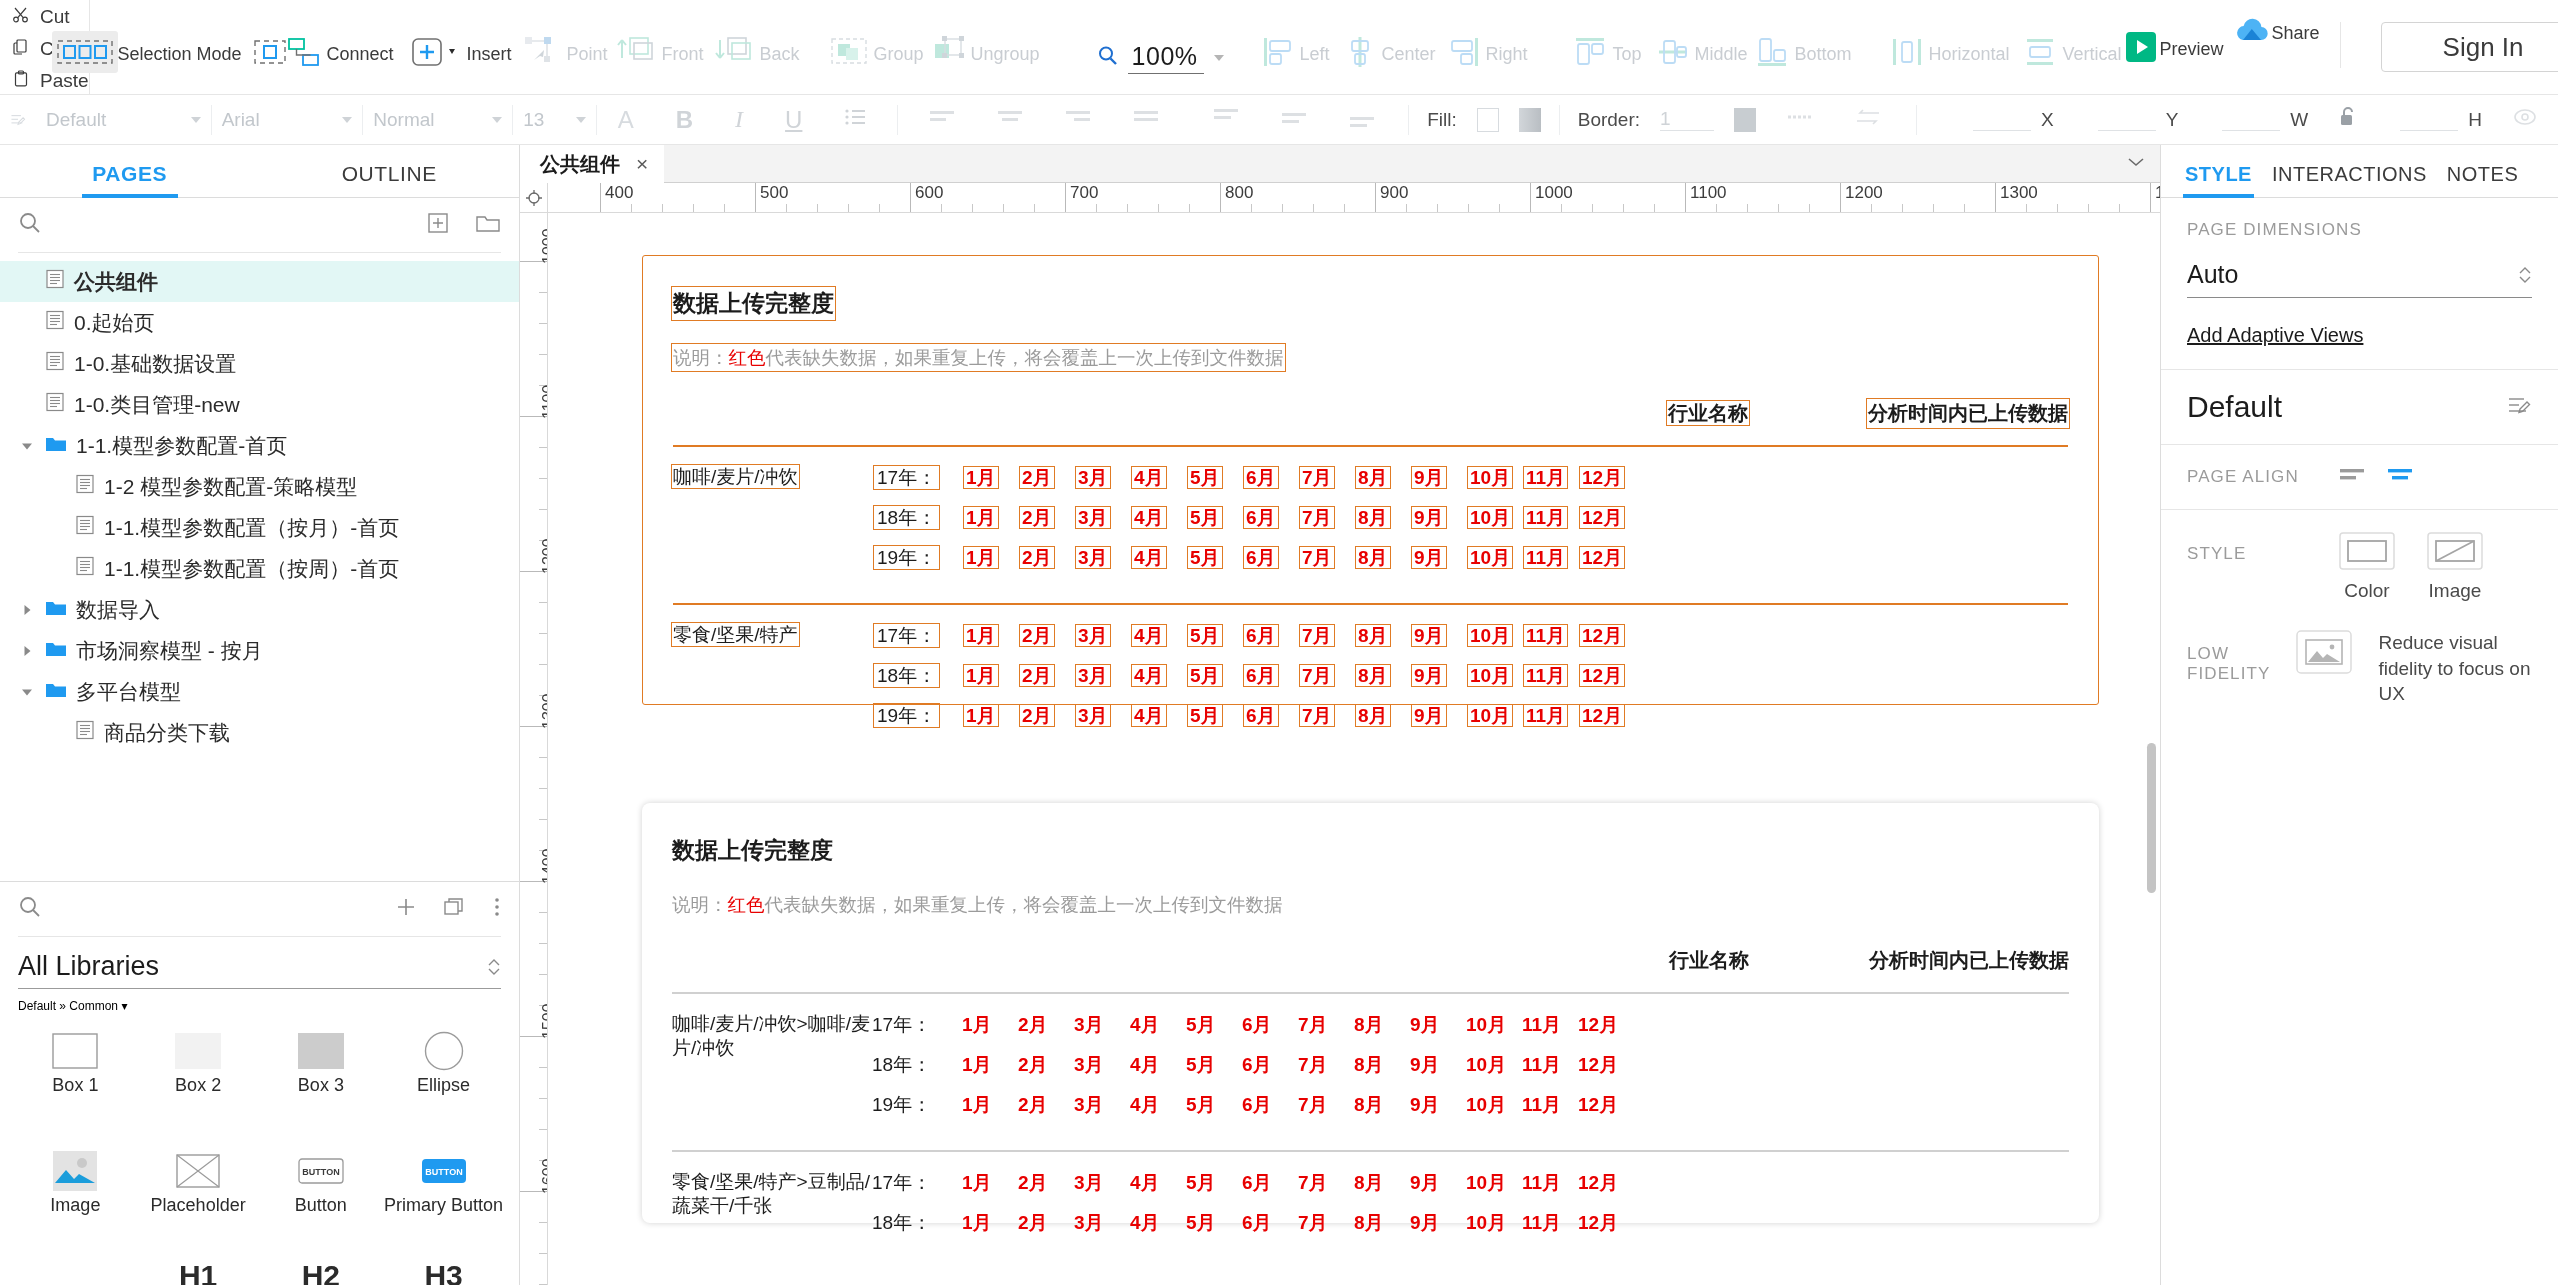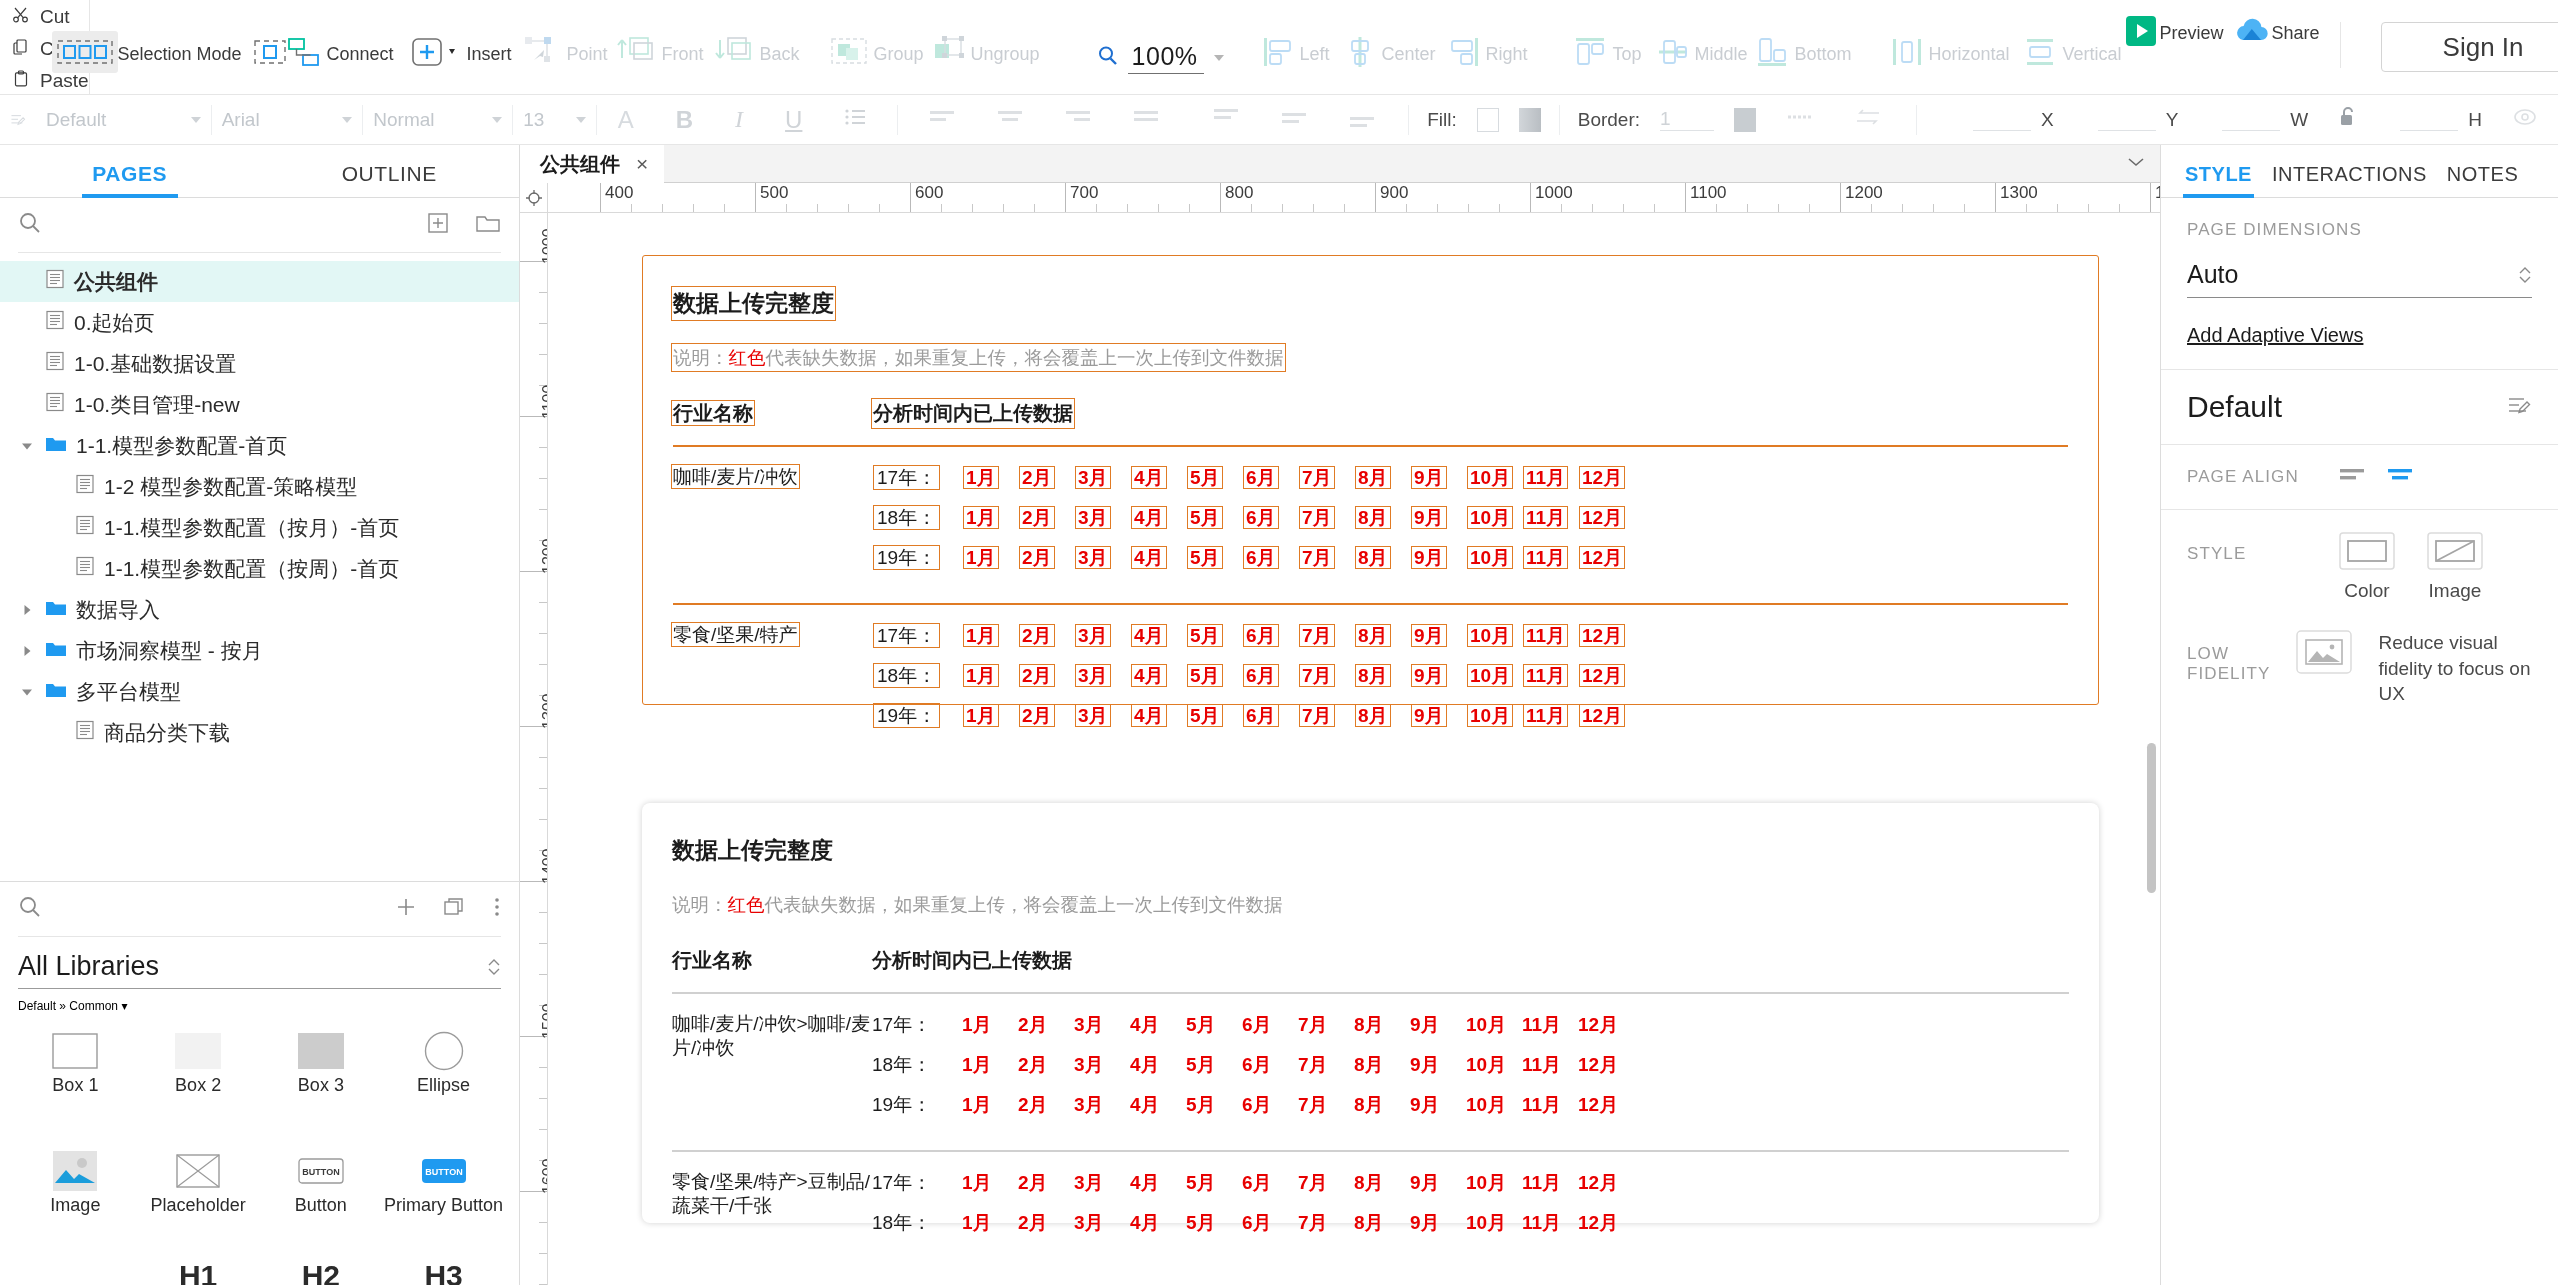"Preview" div.tb { margin-top: none -> 16px }
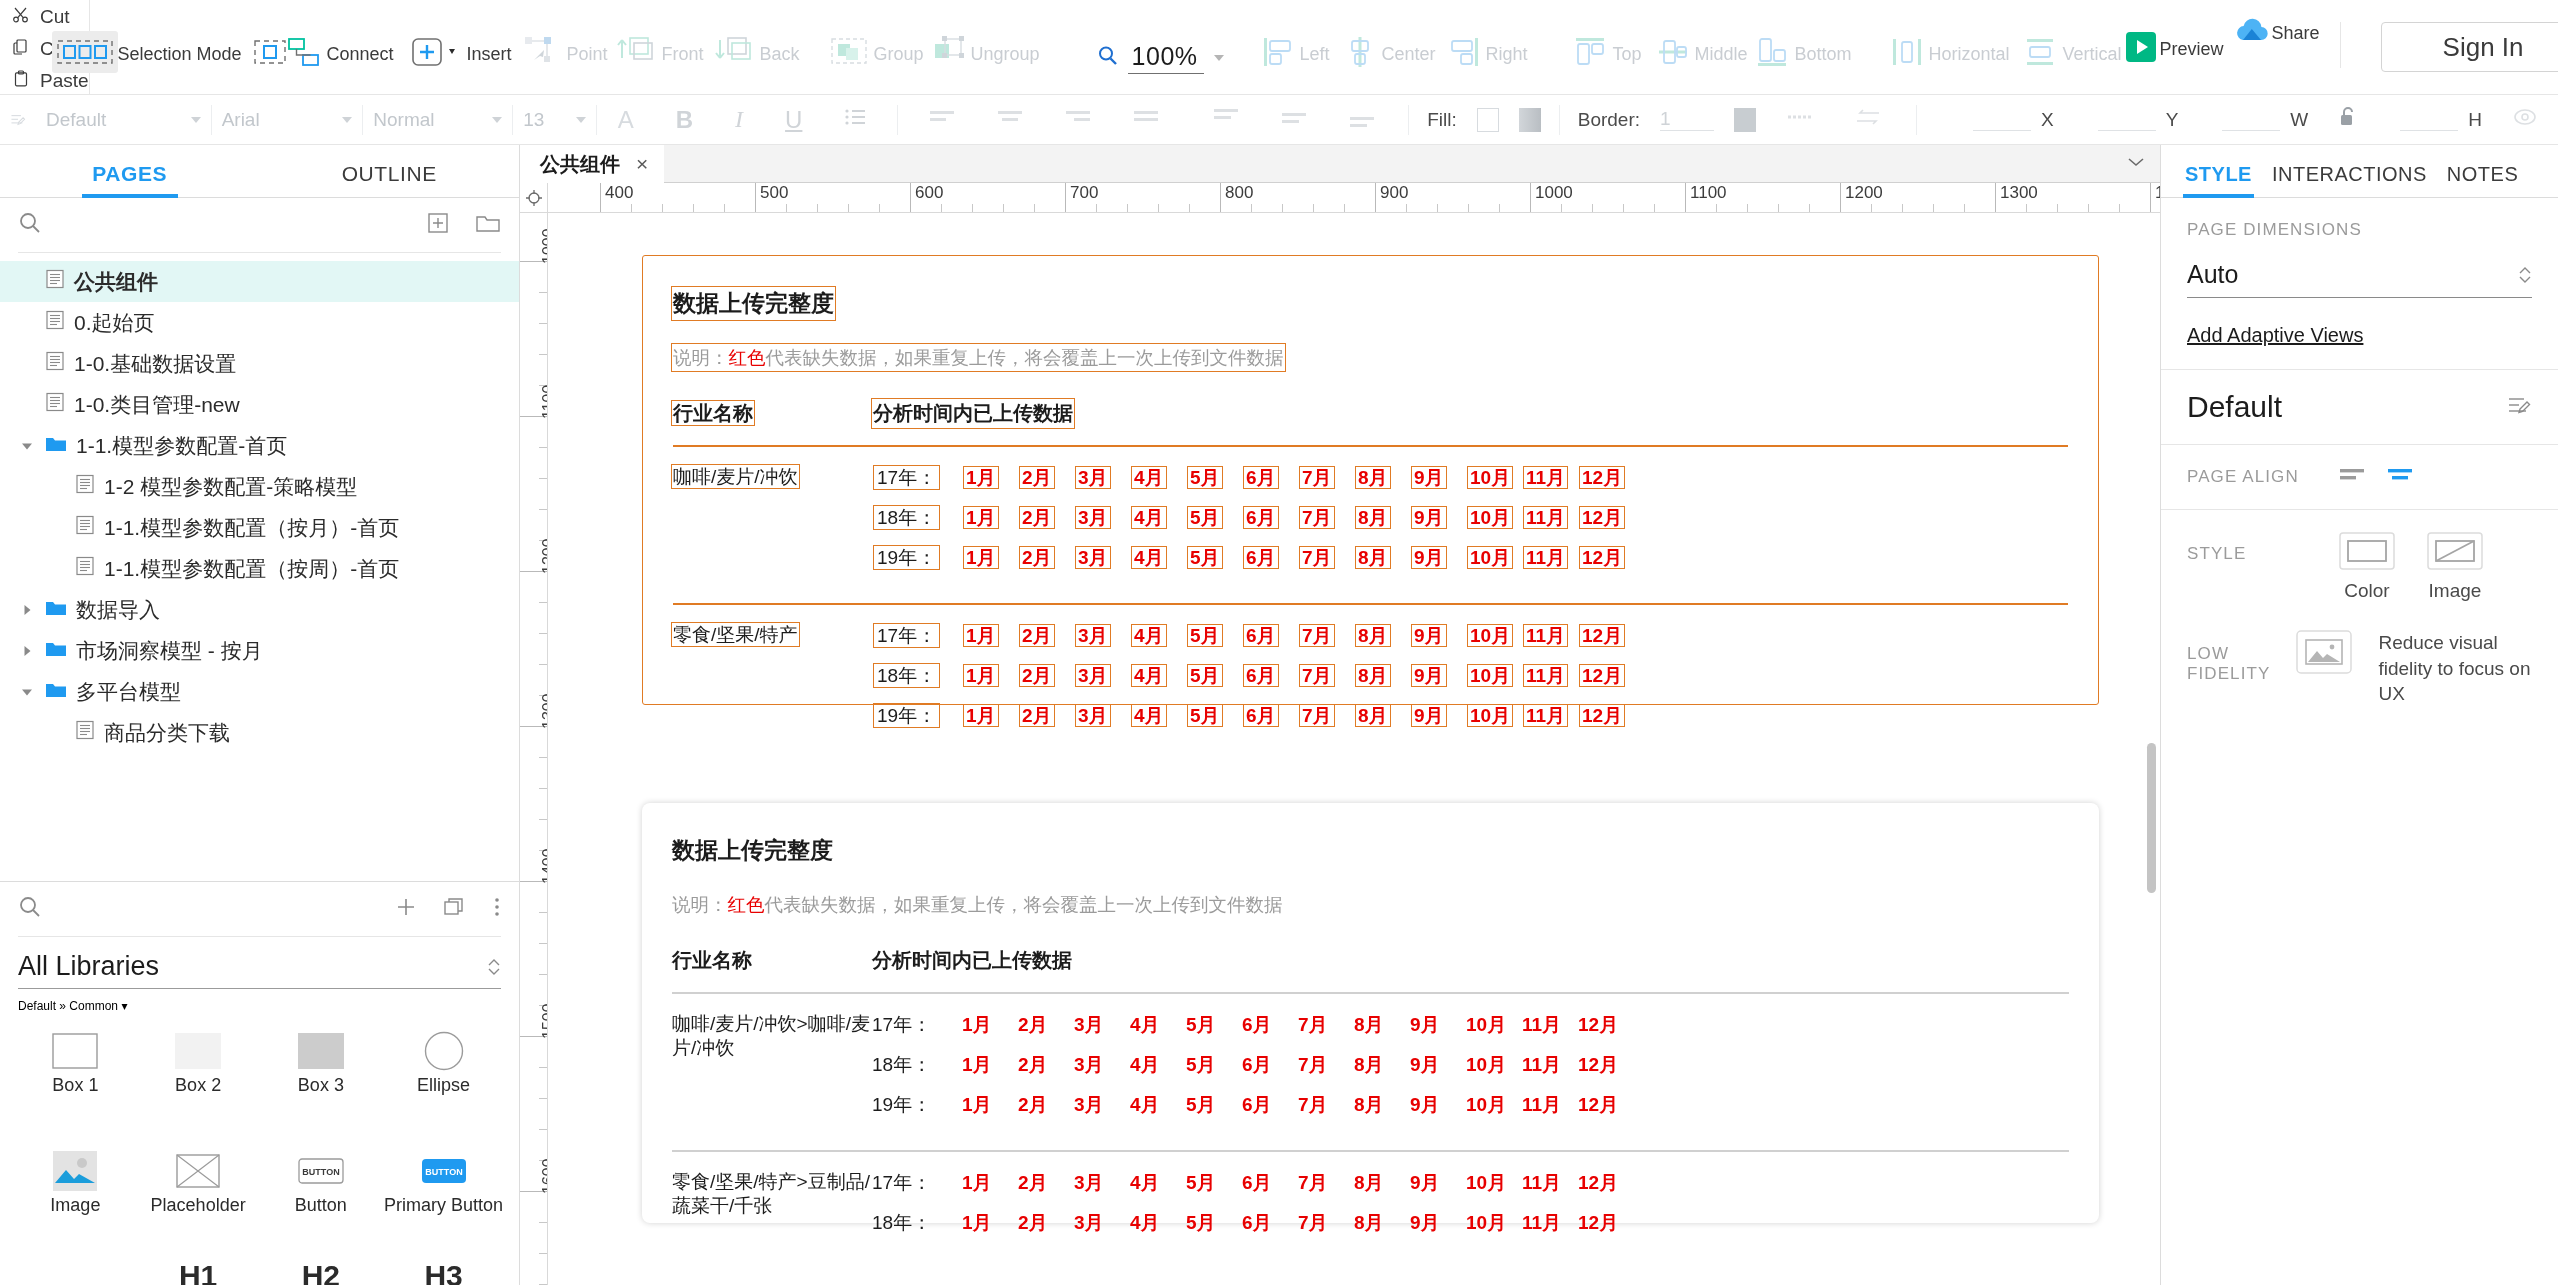"行业名称" .hdrrow { justify-content: none -> flex-end }
